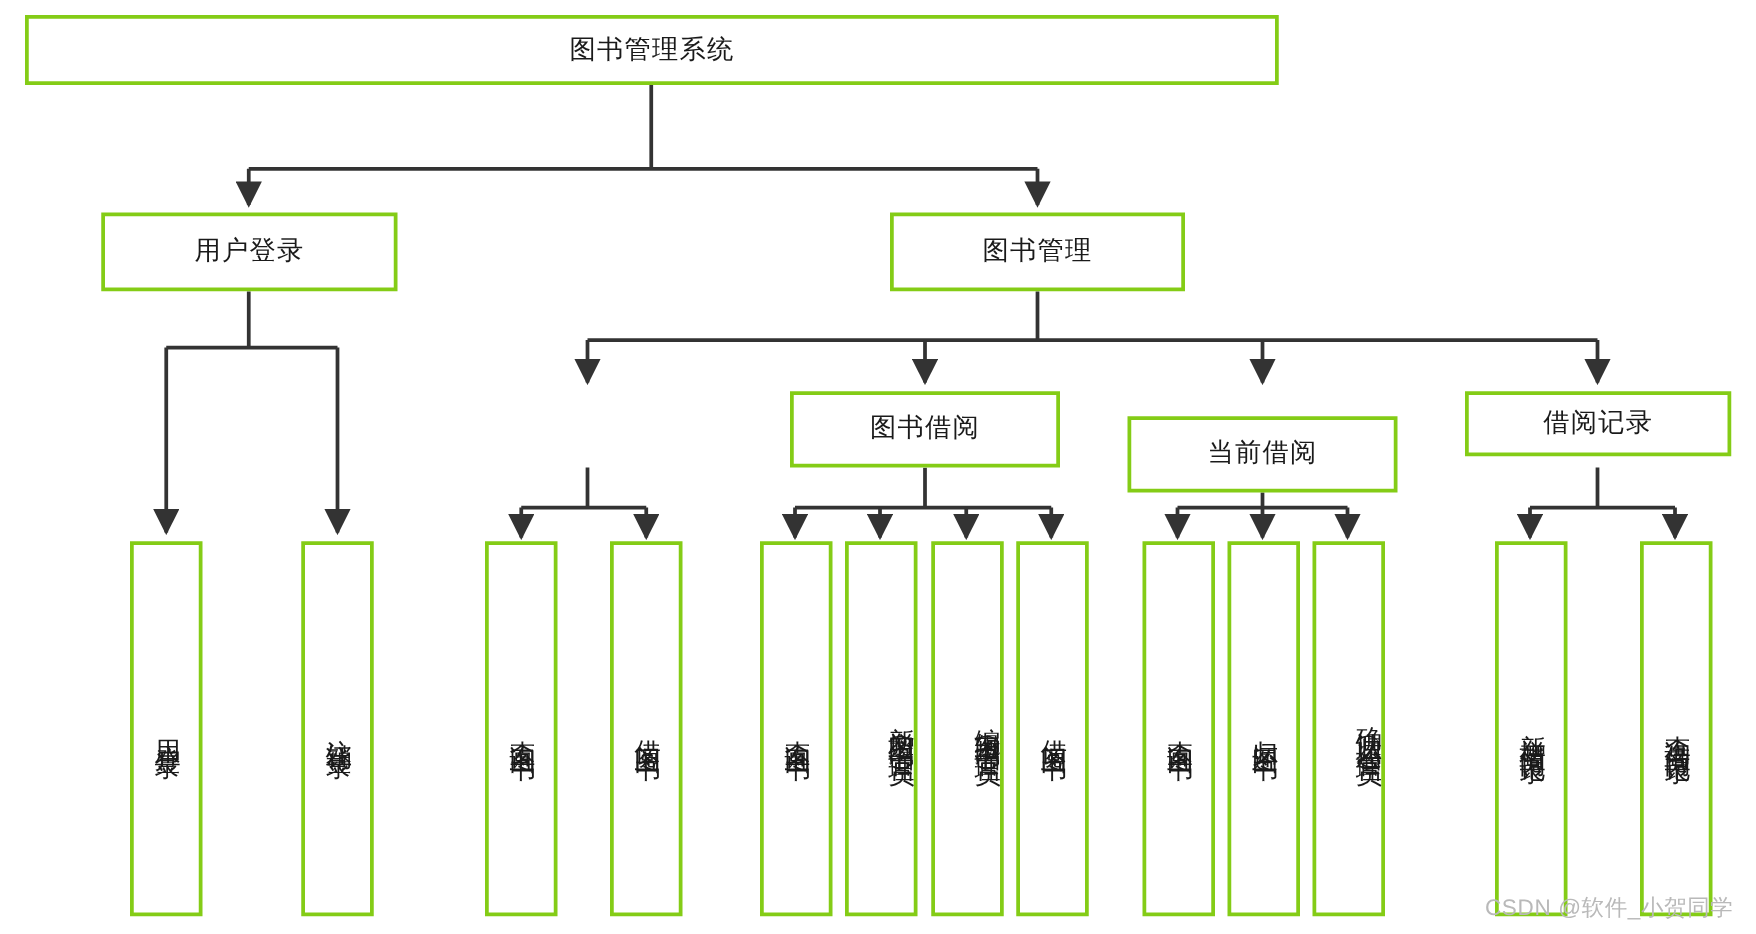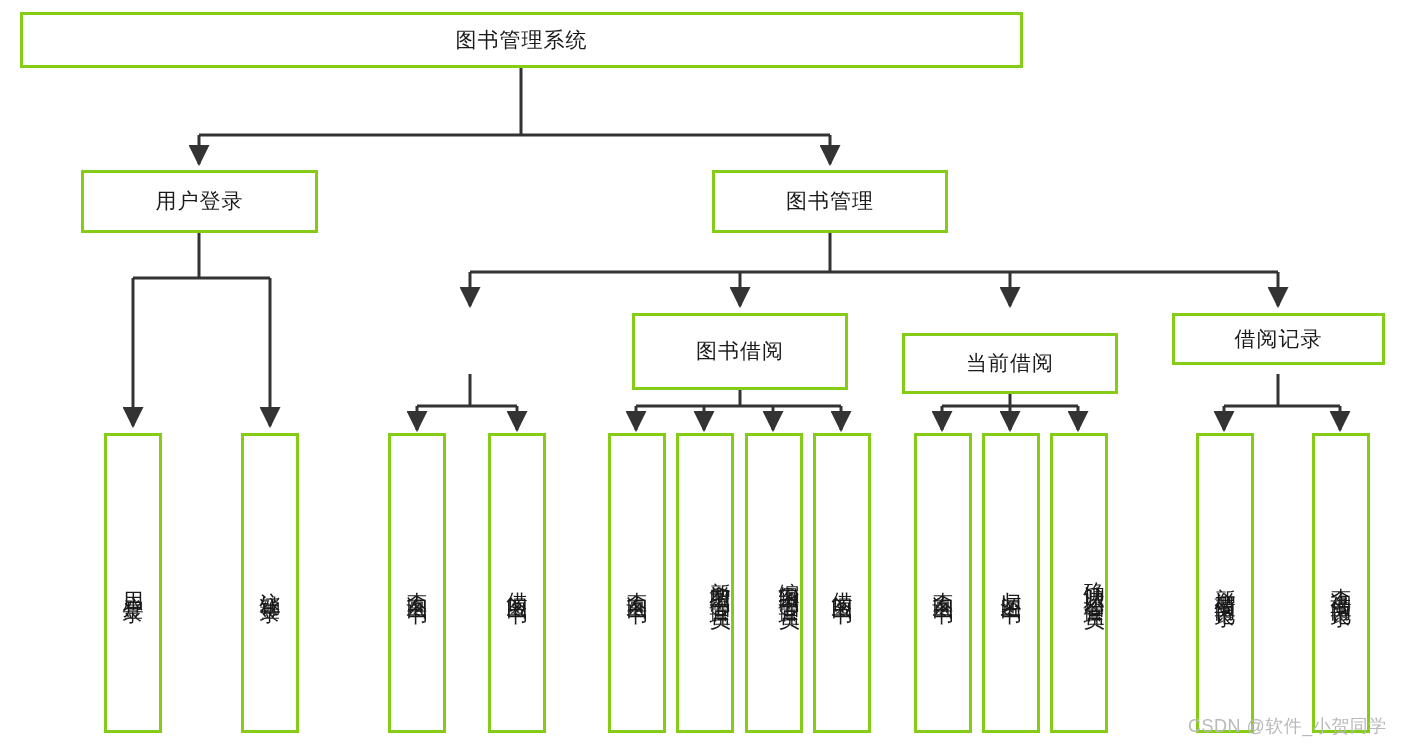"图书借阅" div.node { height: 77px -> 61px }
